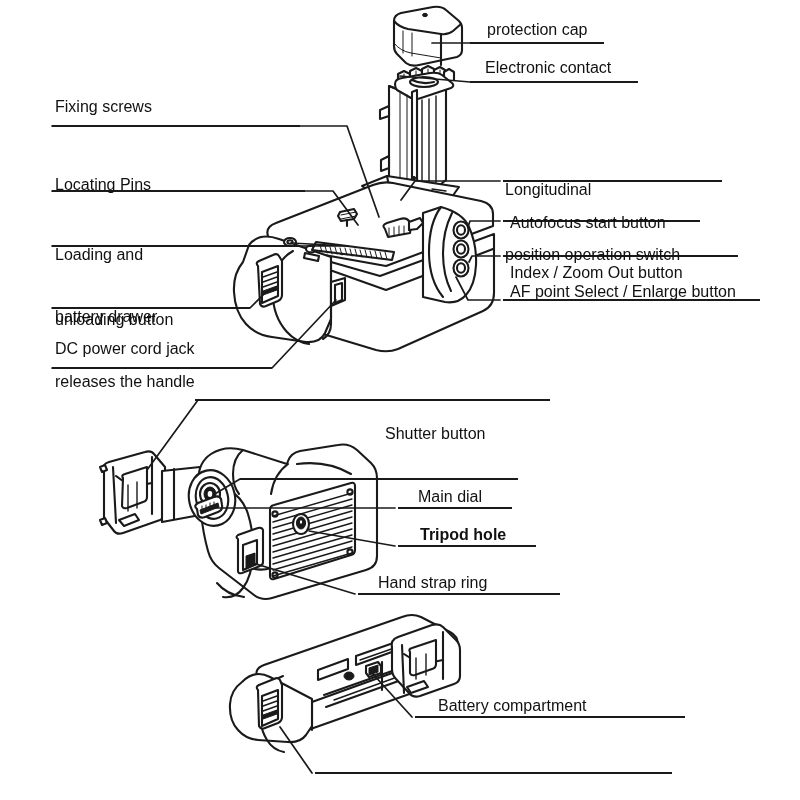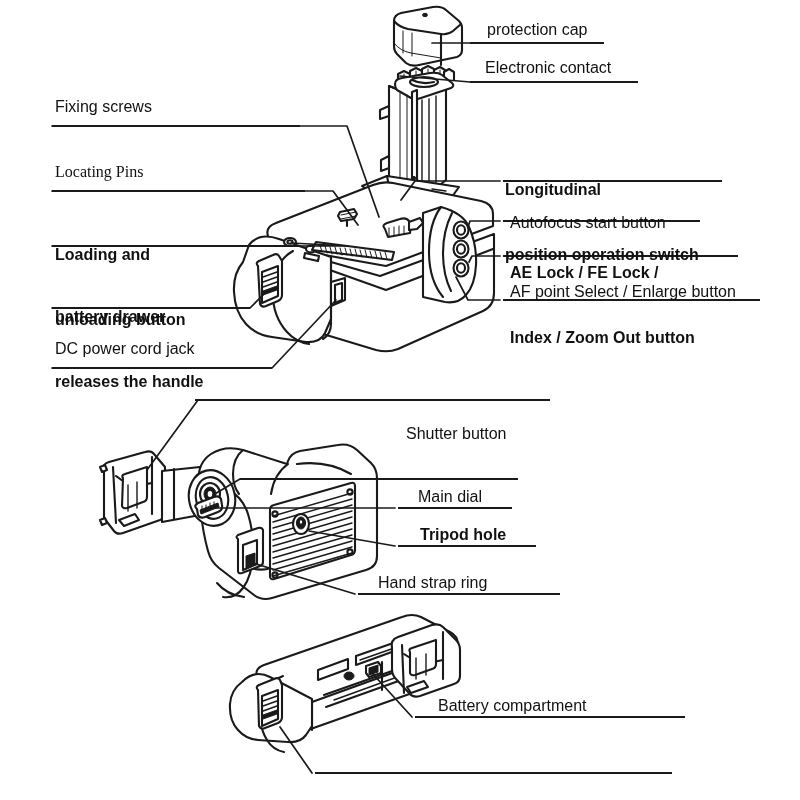"Locating Pins" div.lbl { font-family: Liberation Serif, serif -> none; top: 161px -> 174px }
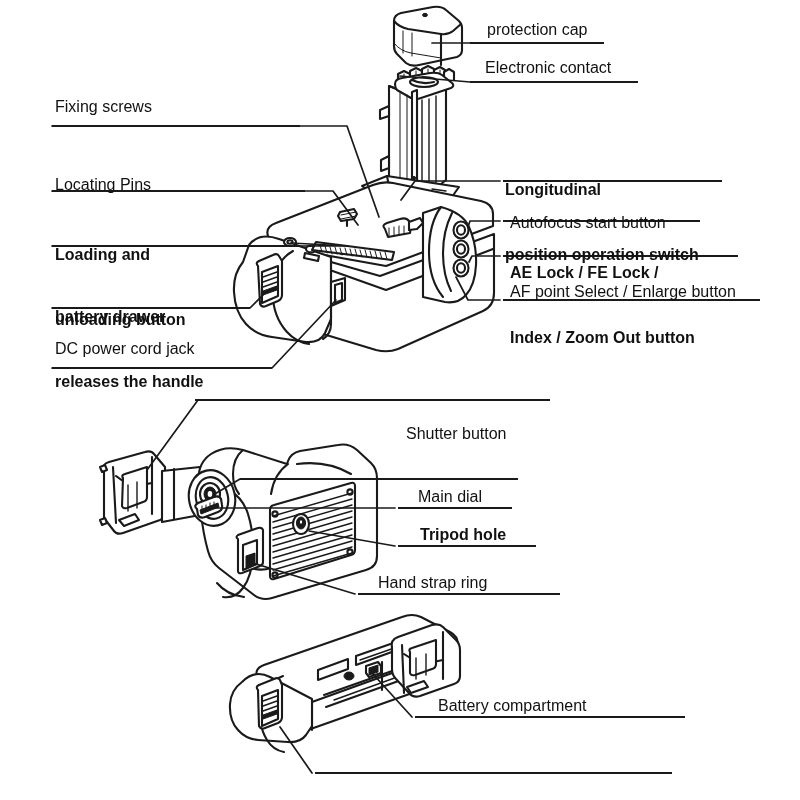"Longitudinal" .ln1 { font-weight: bold -> none }
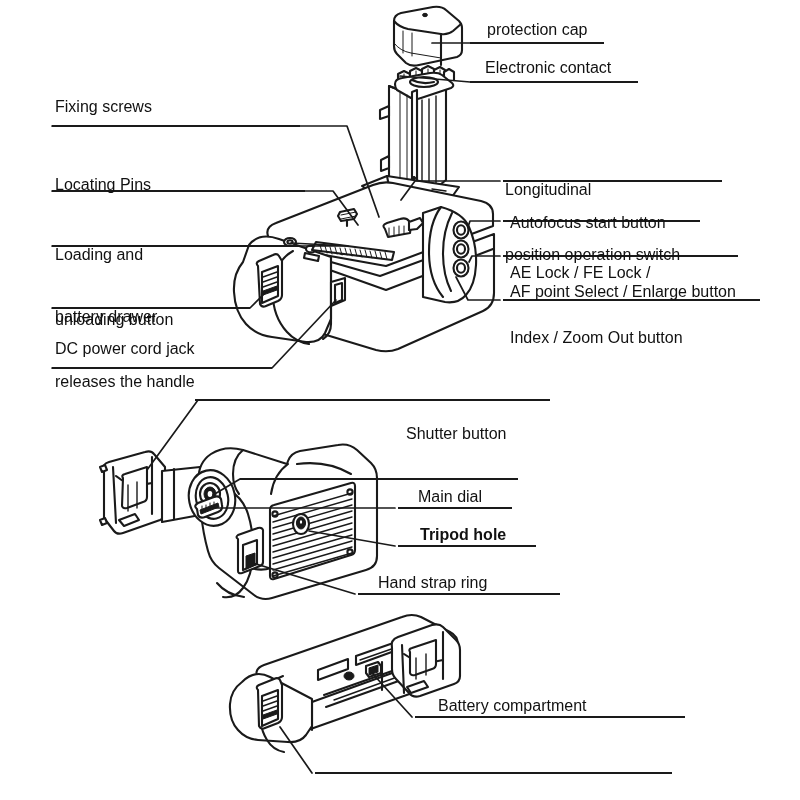"AE Lock / FE Lock" span.ln1 { html: <span>AE Lock / FE Lock /</span> -> none }
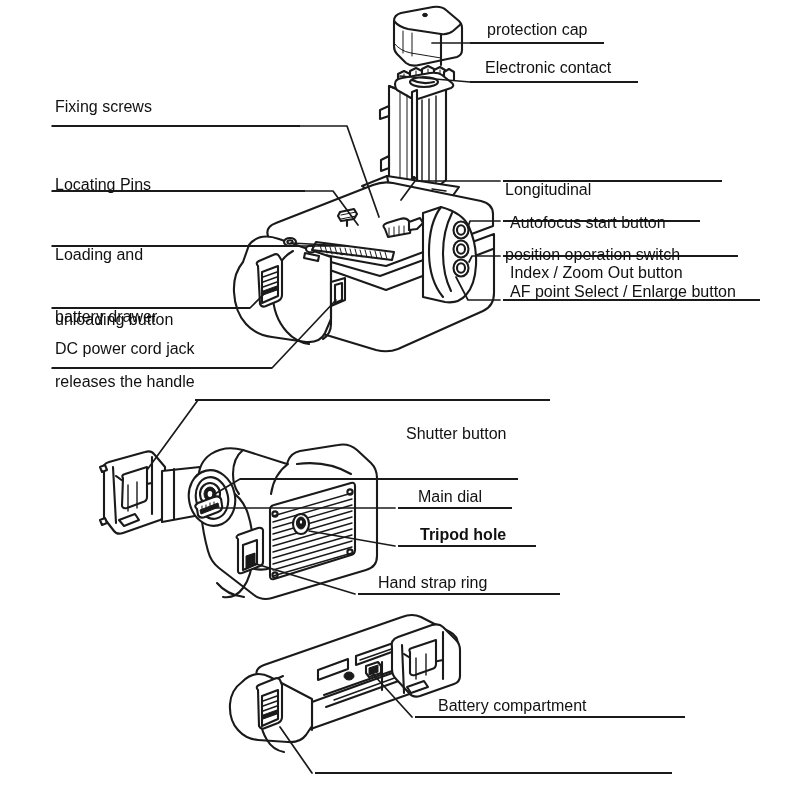"Shutter button" div.lbl { margin-left: 21px -> none }
